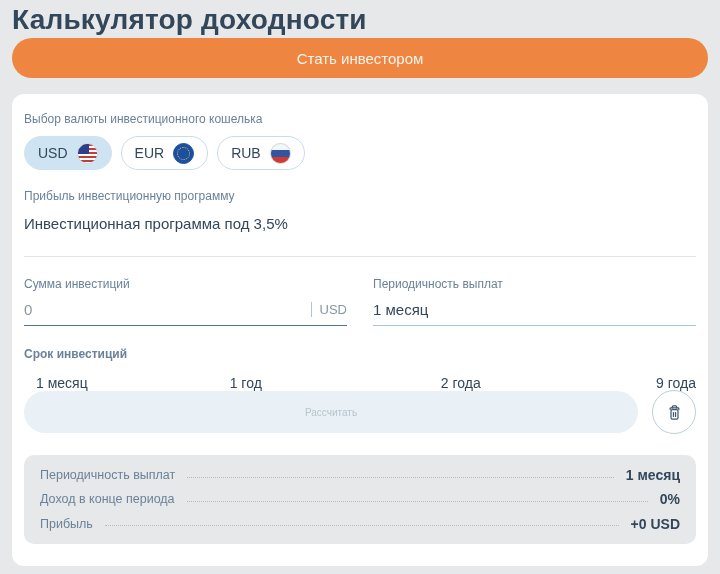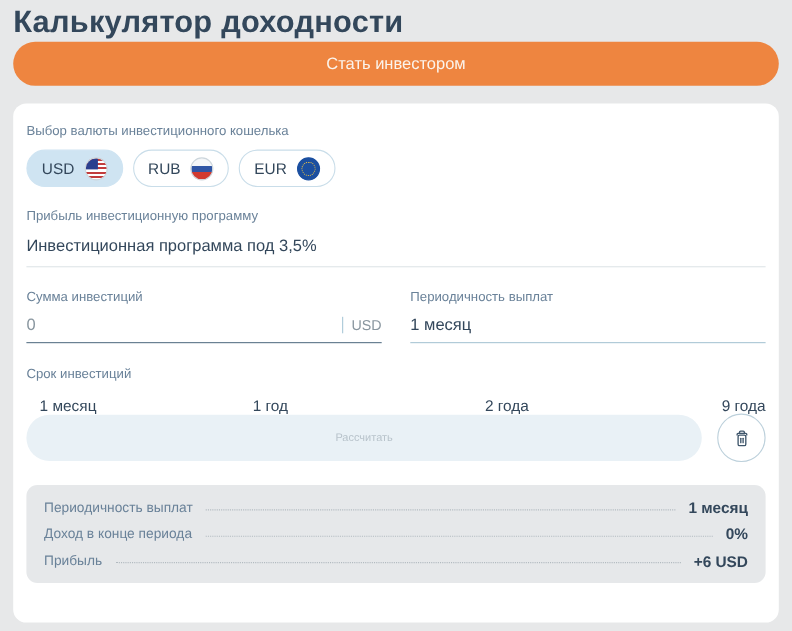"RUB" button.pill { order: before "EUR" -> after "EUR" }
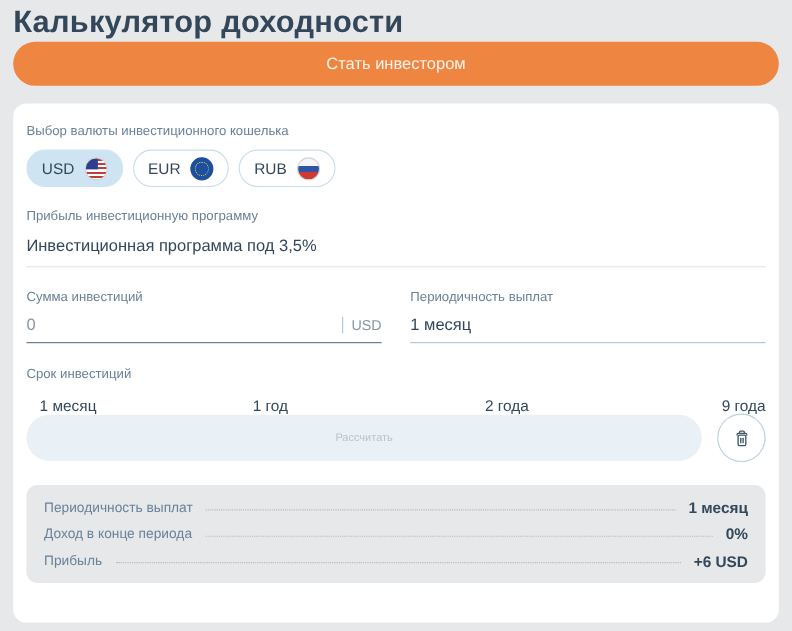"Инвестиционная программа под 3,5%" .select-value { padding-bottom: 10px -> 24px }
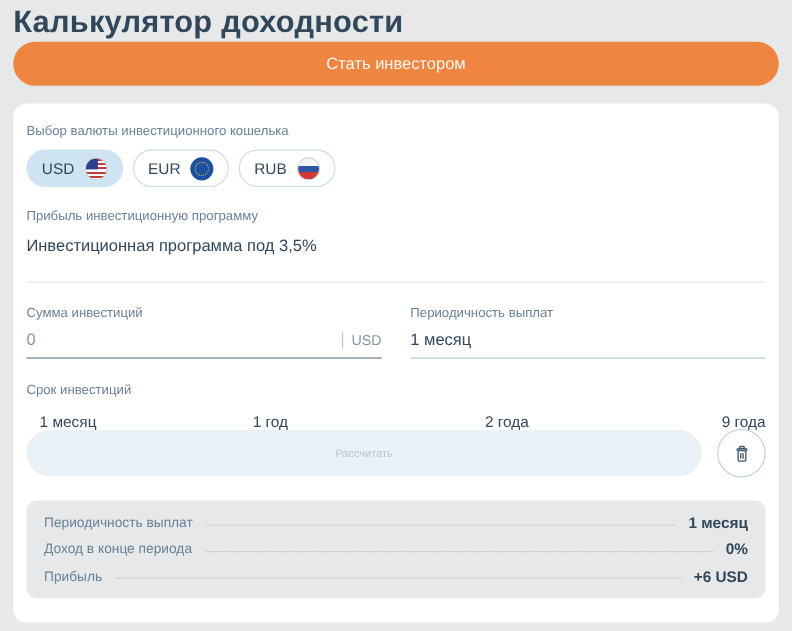"Срок инвестиций" .term-label { font-weight: none -> bold }
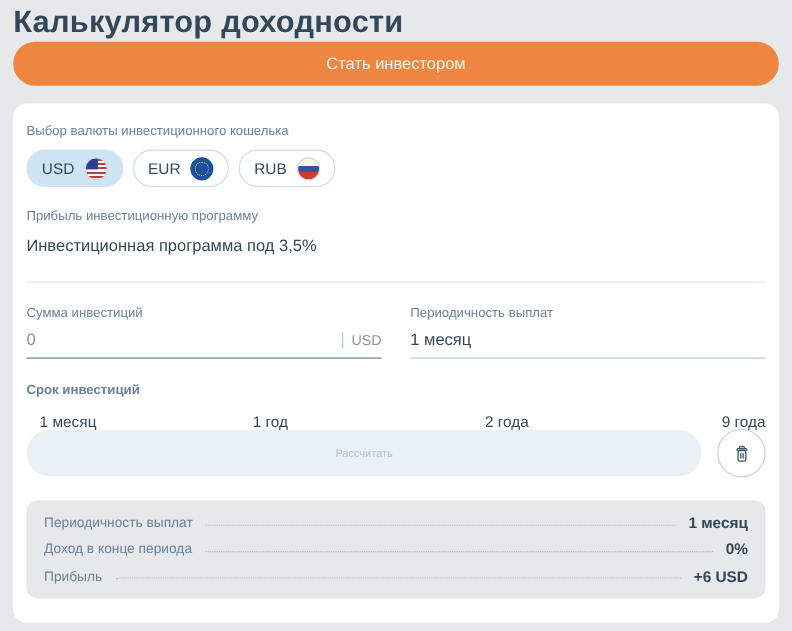"+6 USD" span.sum-value { text: +6 -> +0 }
